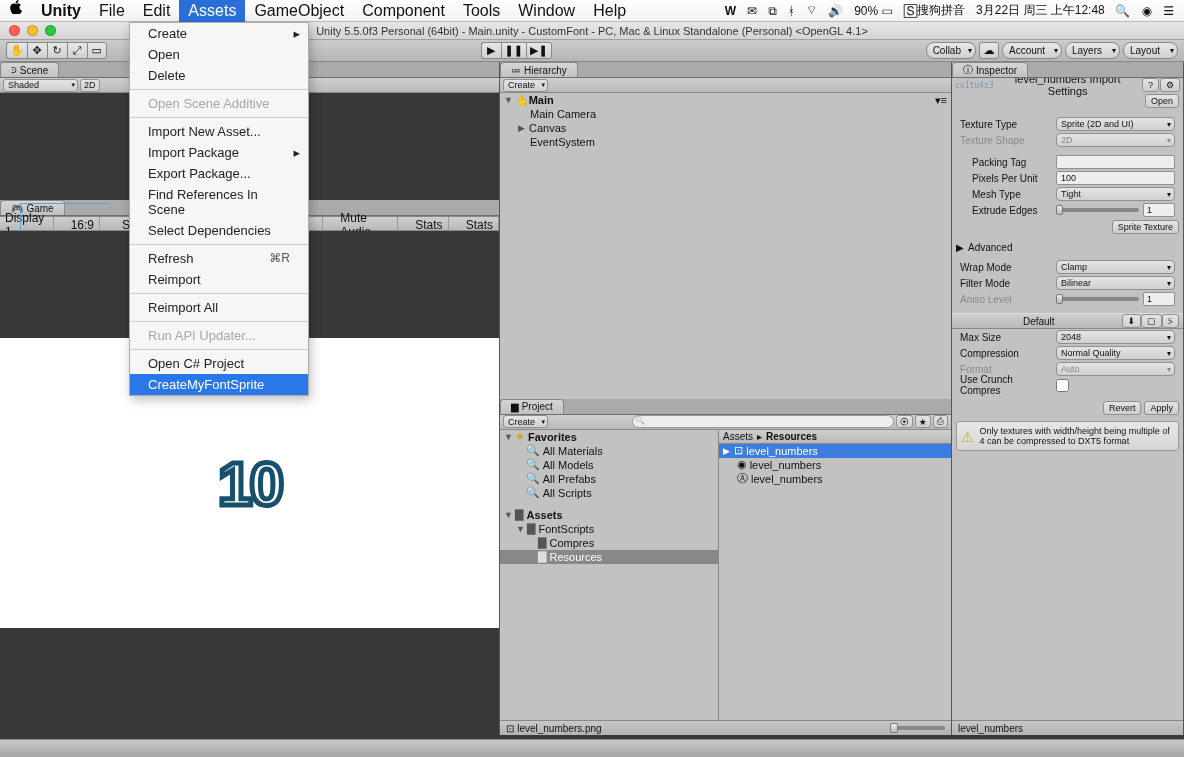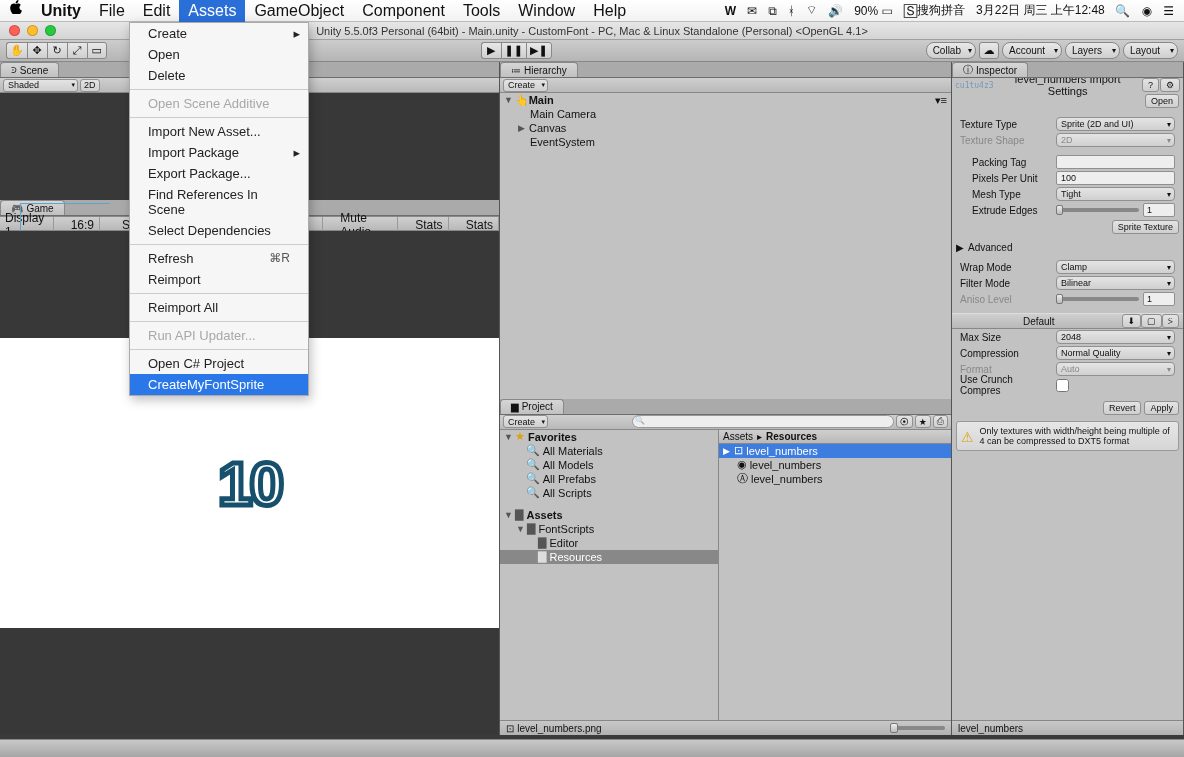"Editor" span { text: Editor -> Compres }
